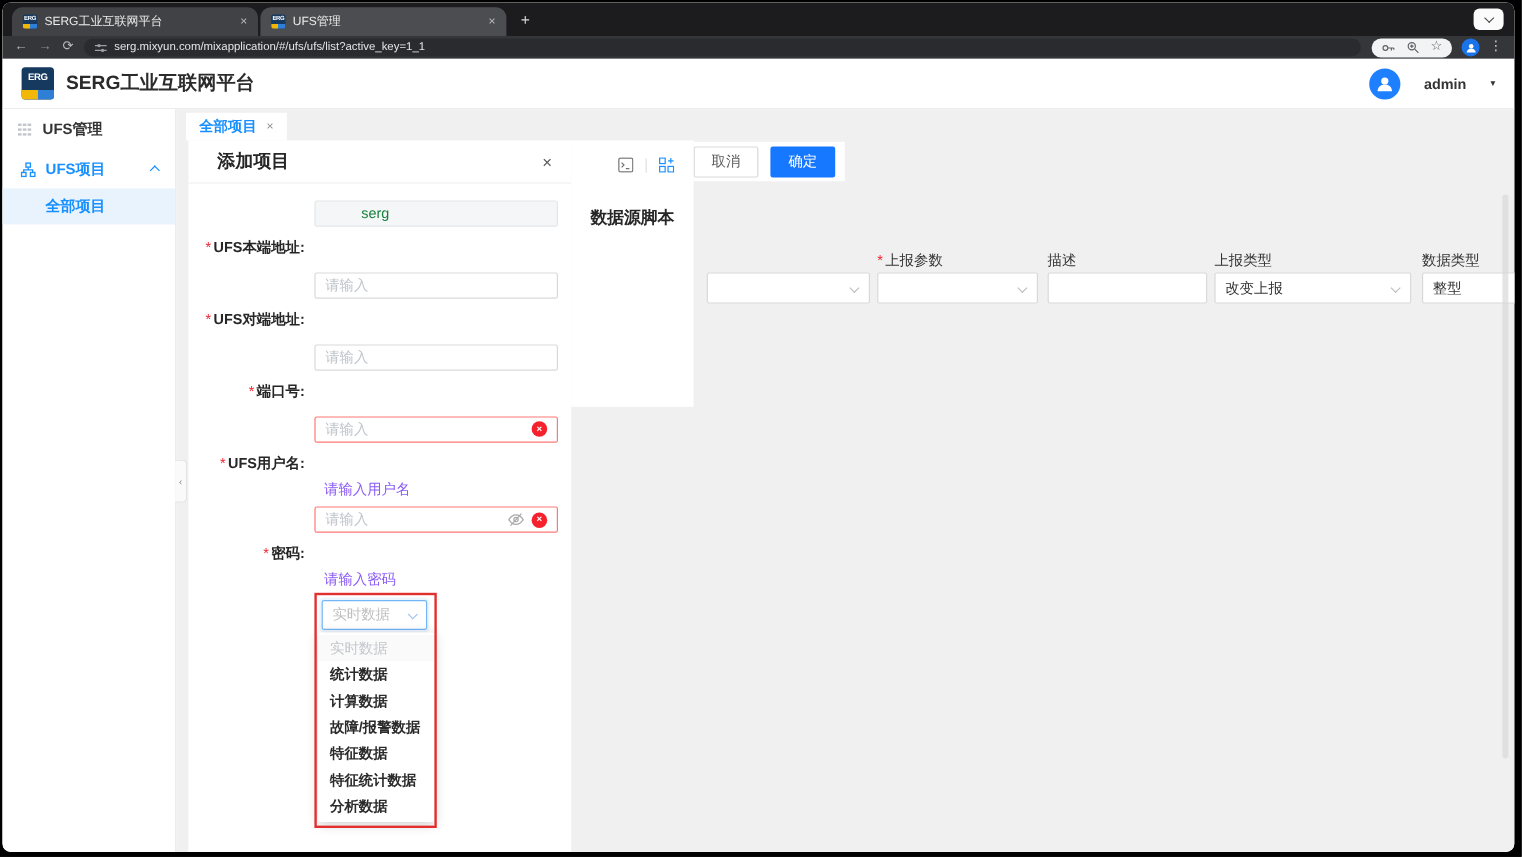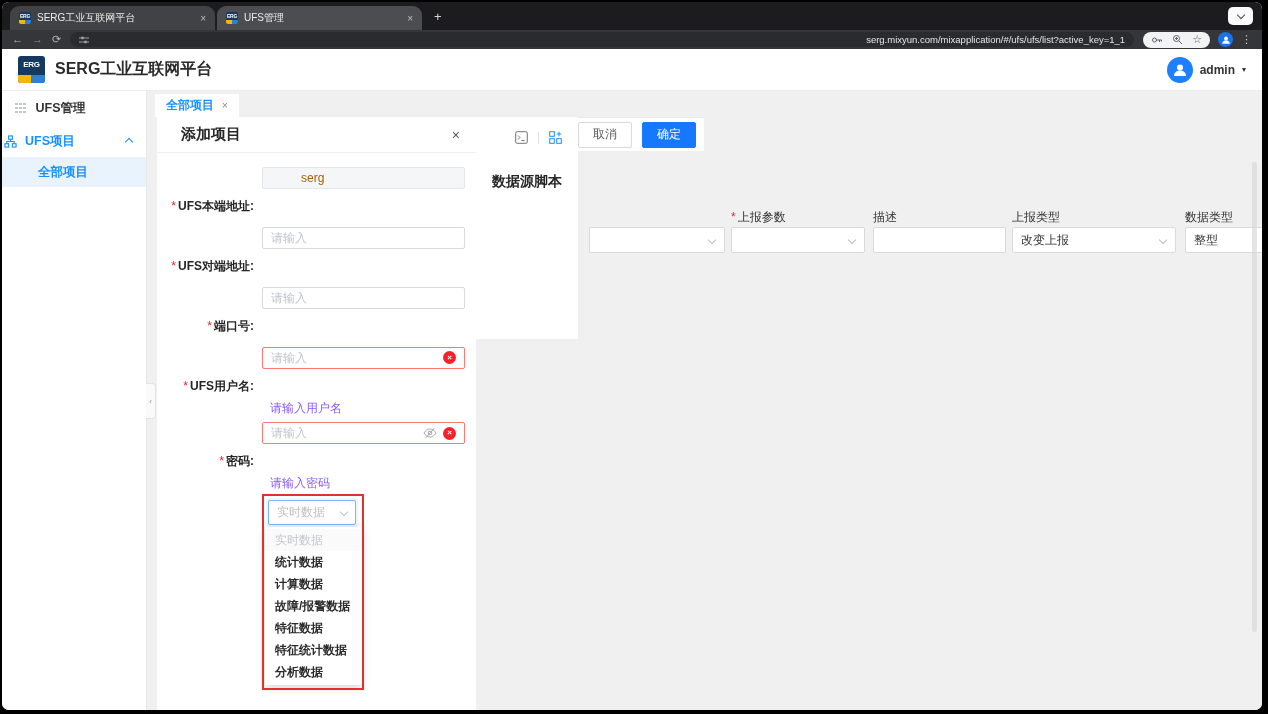"serg.mixyun.com/mixapplication/#/ufs/ufs" .omnibox { justify-content: space-between -> none }
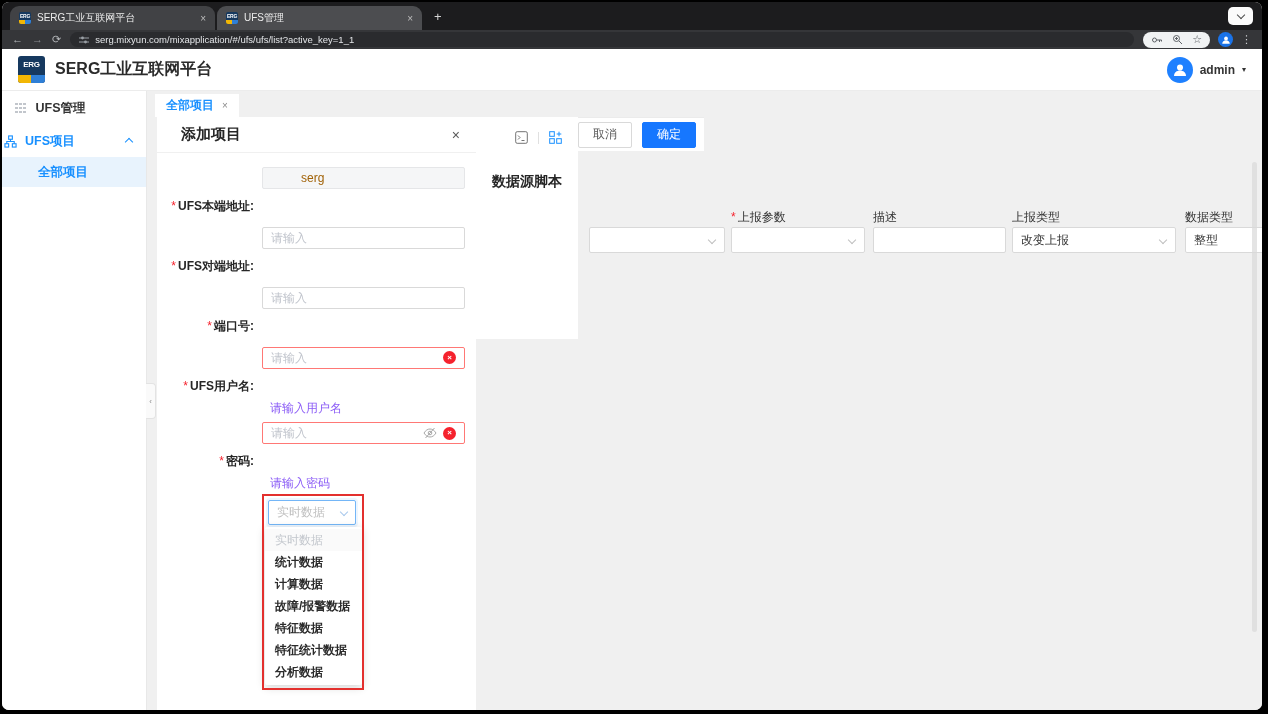"admin" .header-right { gap: 7px -> 20px }
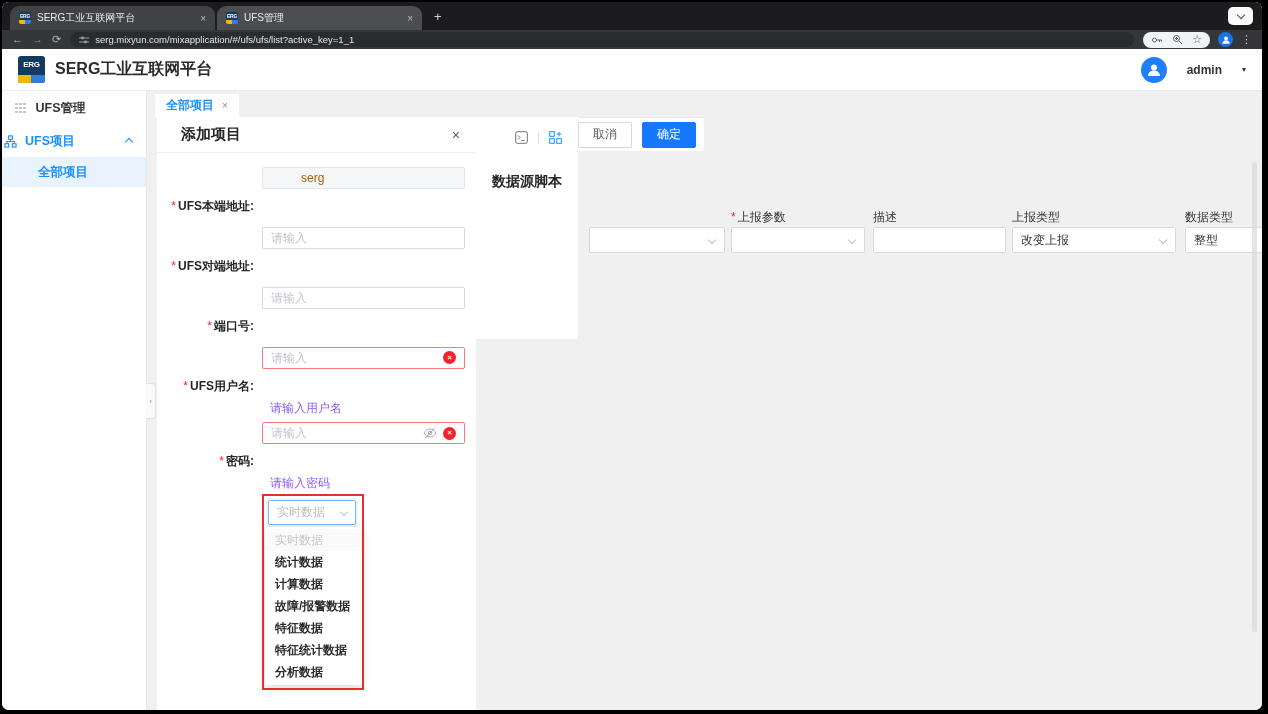"UFS项目" .side-group { padding-left: 2px -> 15px }
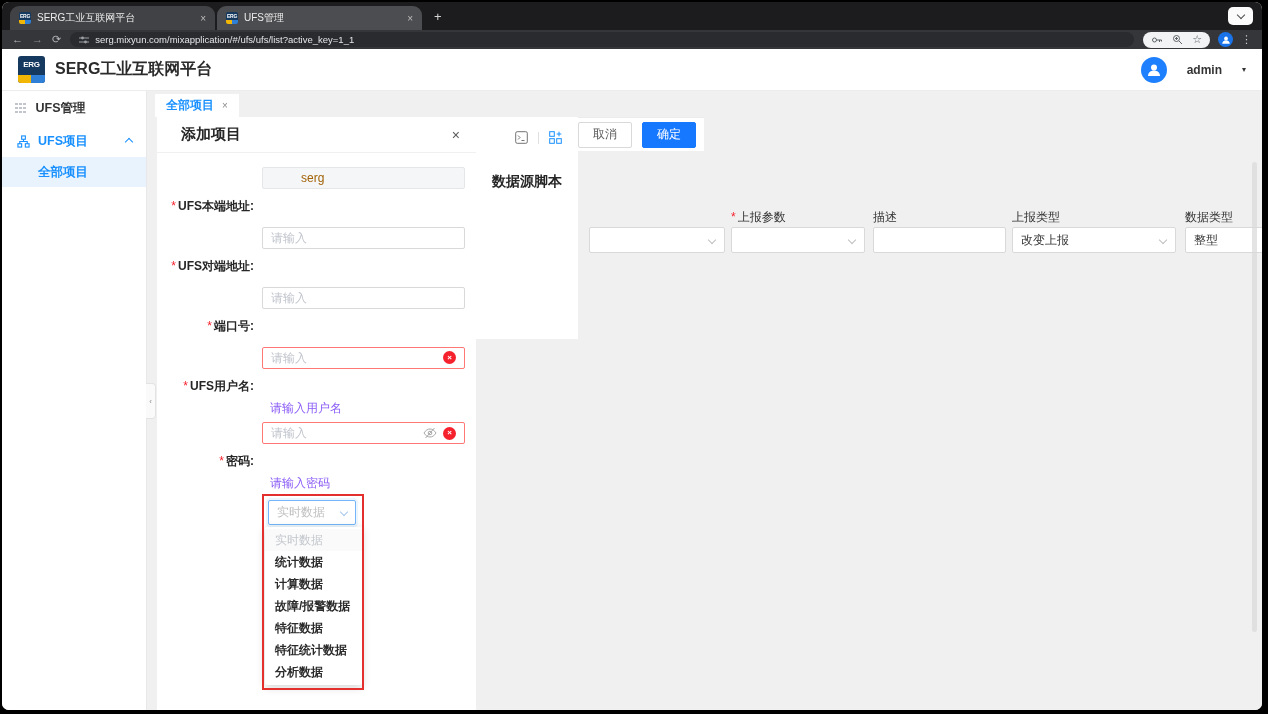"serg" .ctl.disabled { color: #a16207 -> #15803d }
